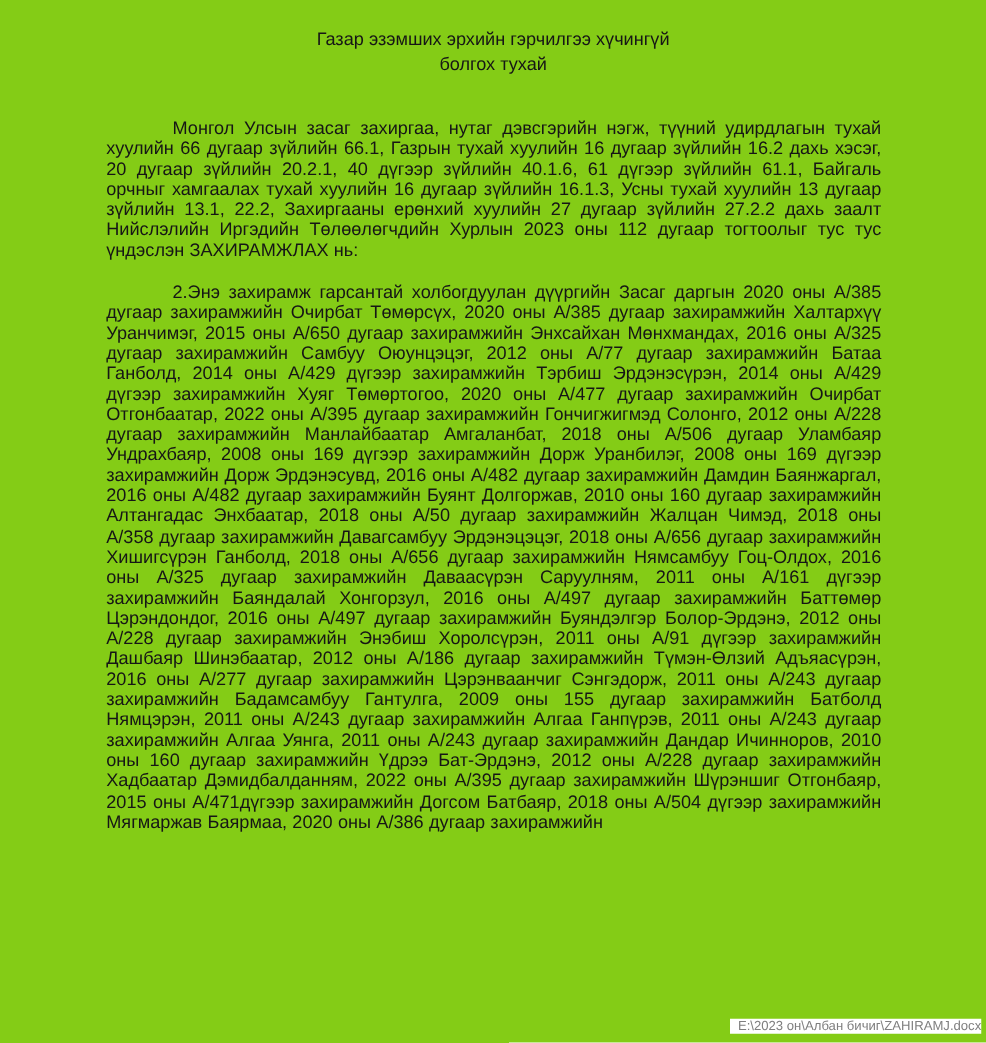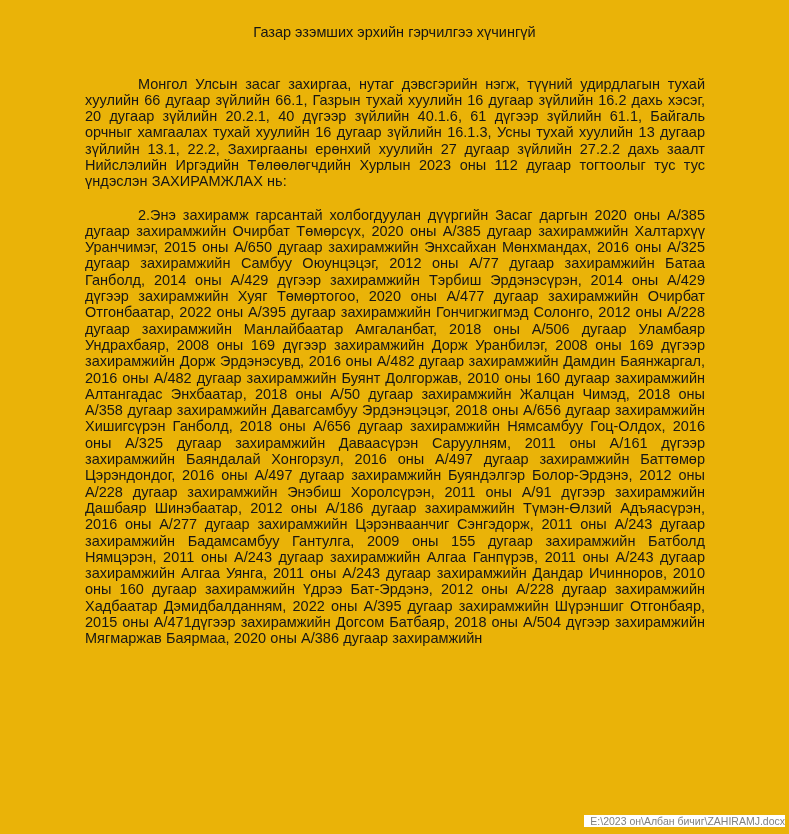"Газар эзэмших эрхийн гэрчилгээ хүчингүй" .page { background: #eab308 -> #84cc16 }
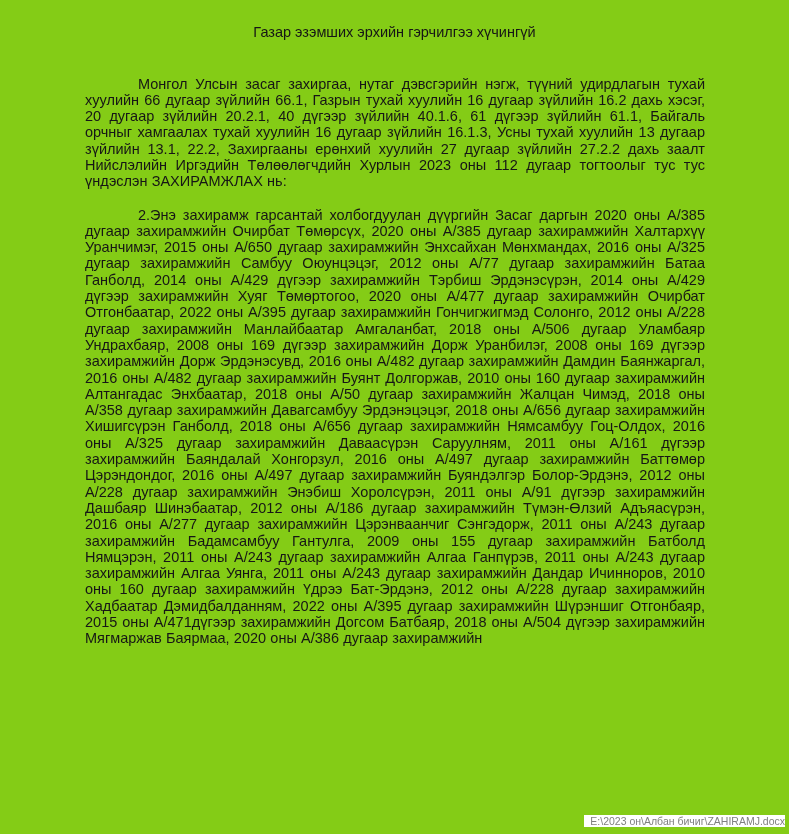"болгох тухай" div { html: none -> <div>болгох тухай</div> }
